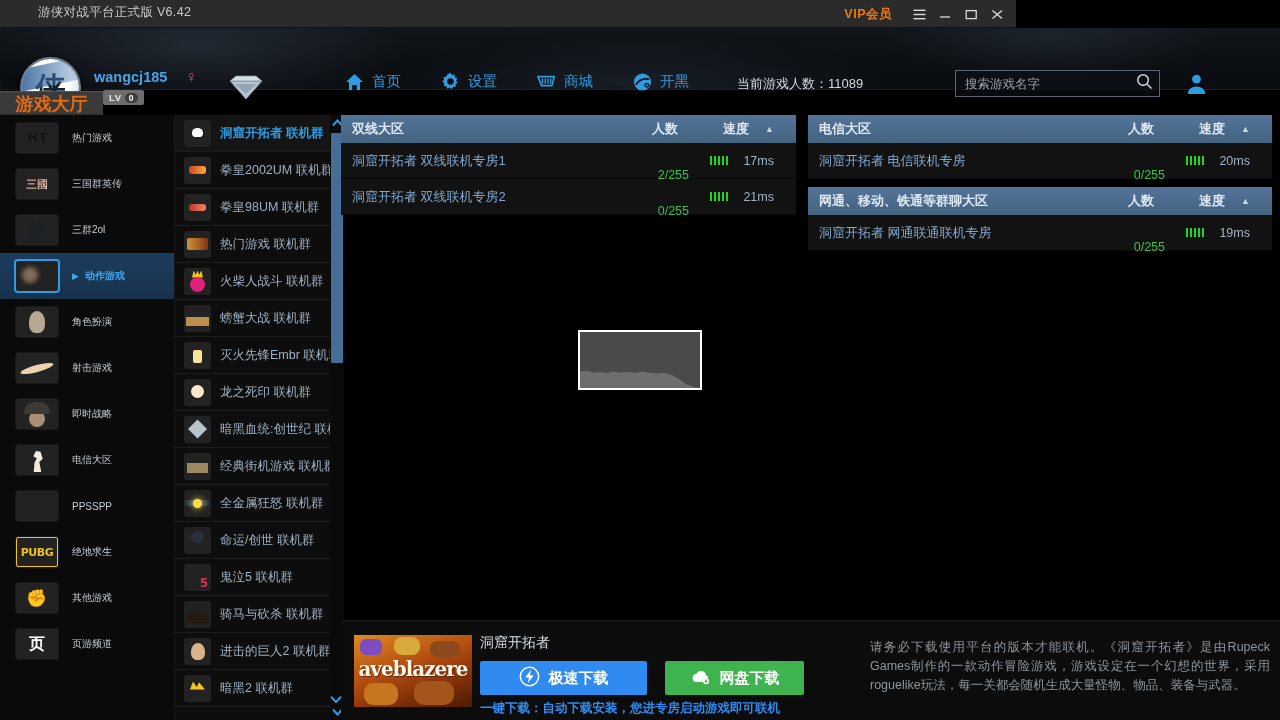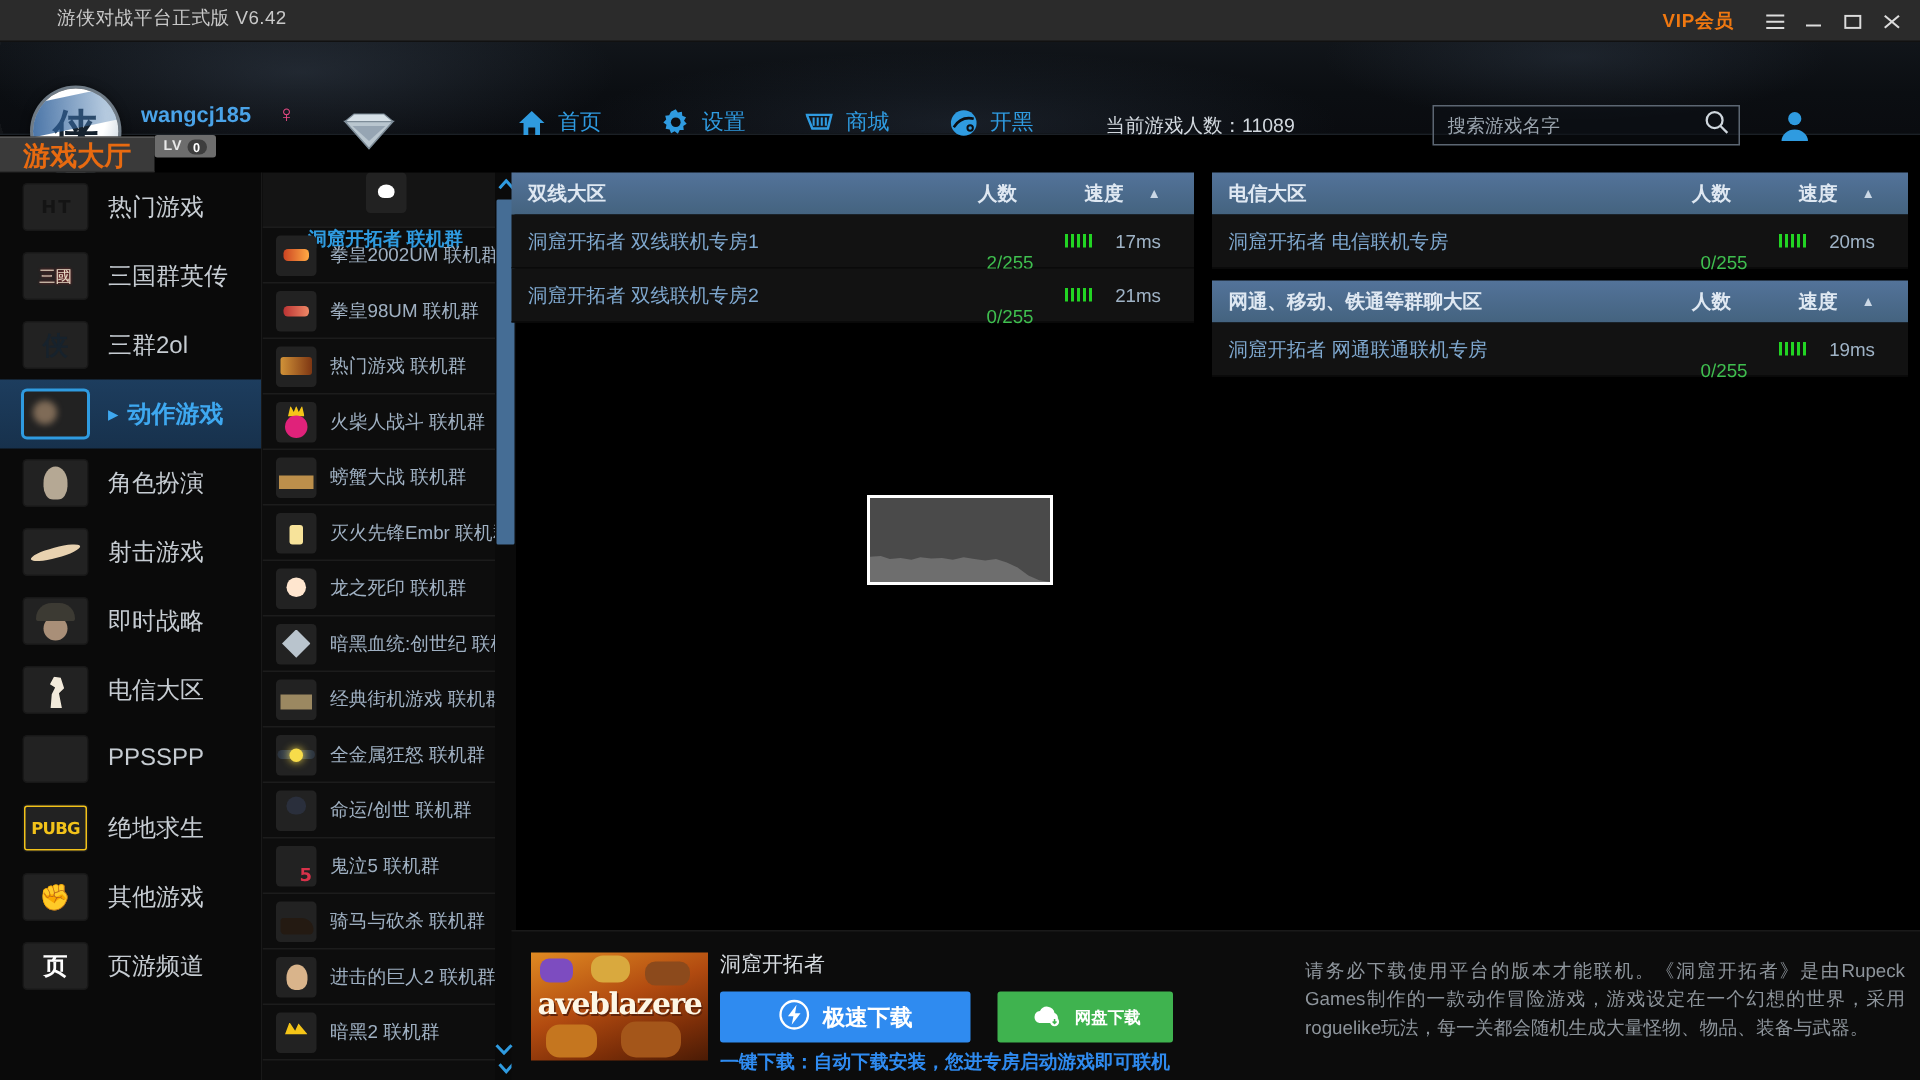"游侠对战平台正式版 V6.42" .titlebar { width: 1280px -> 1016px }
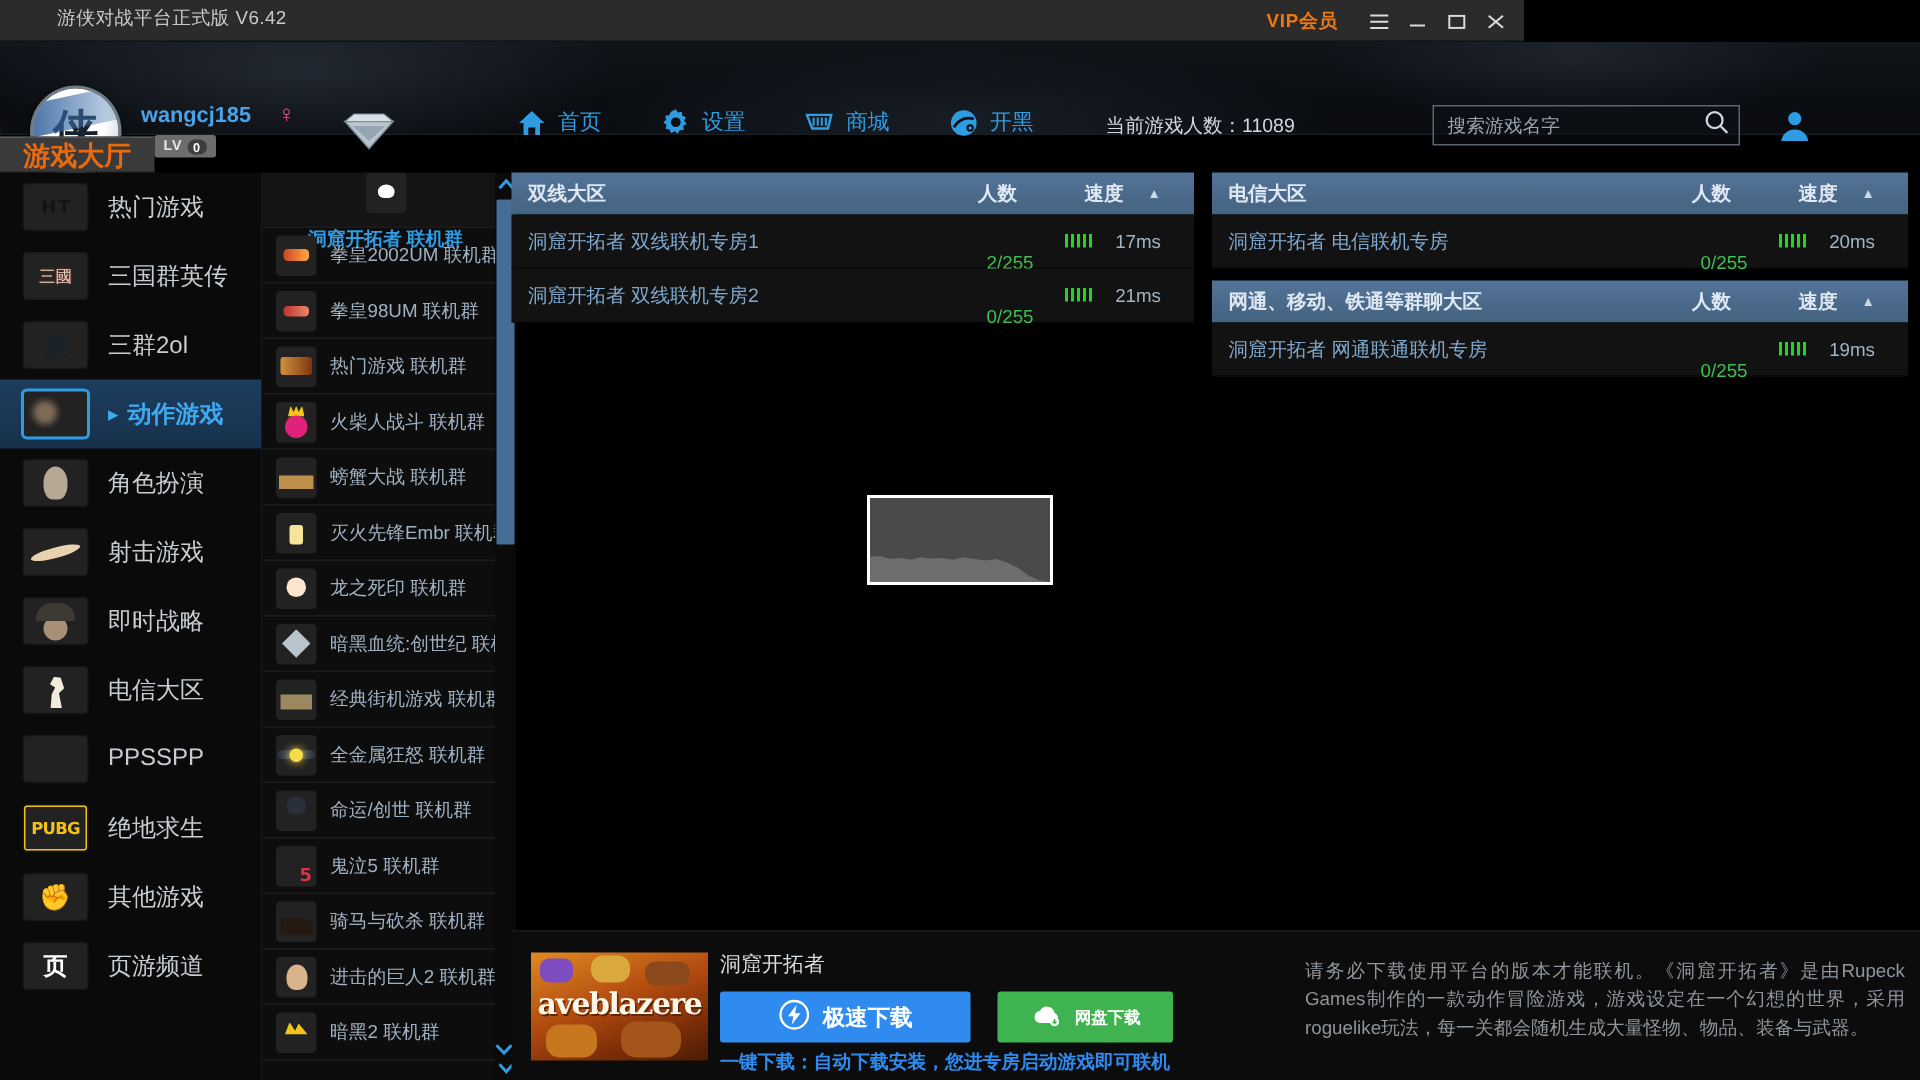"热门游戏" .cat .lbl { font-size: 16px -> 10px }
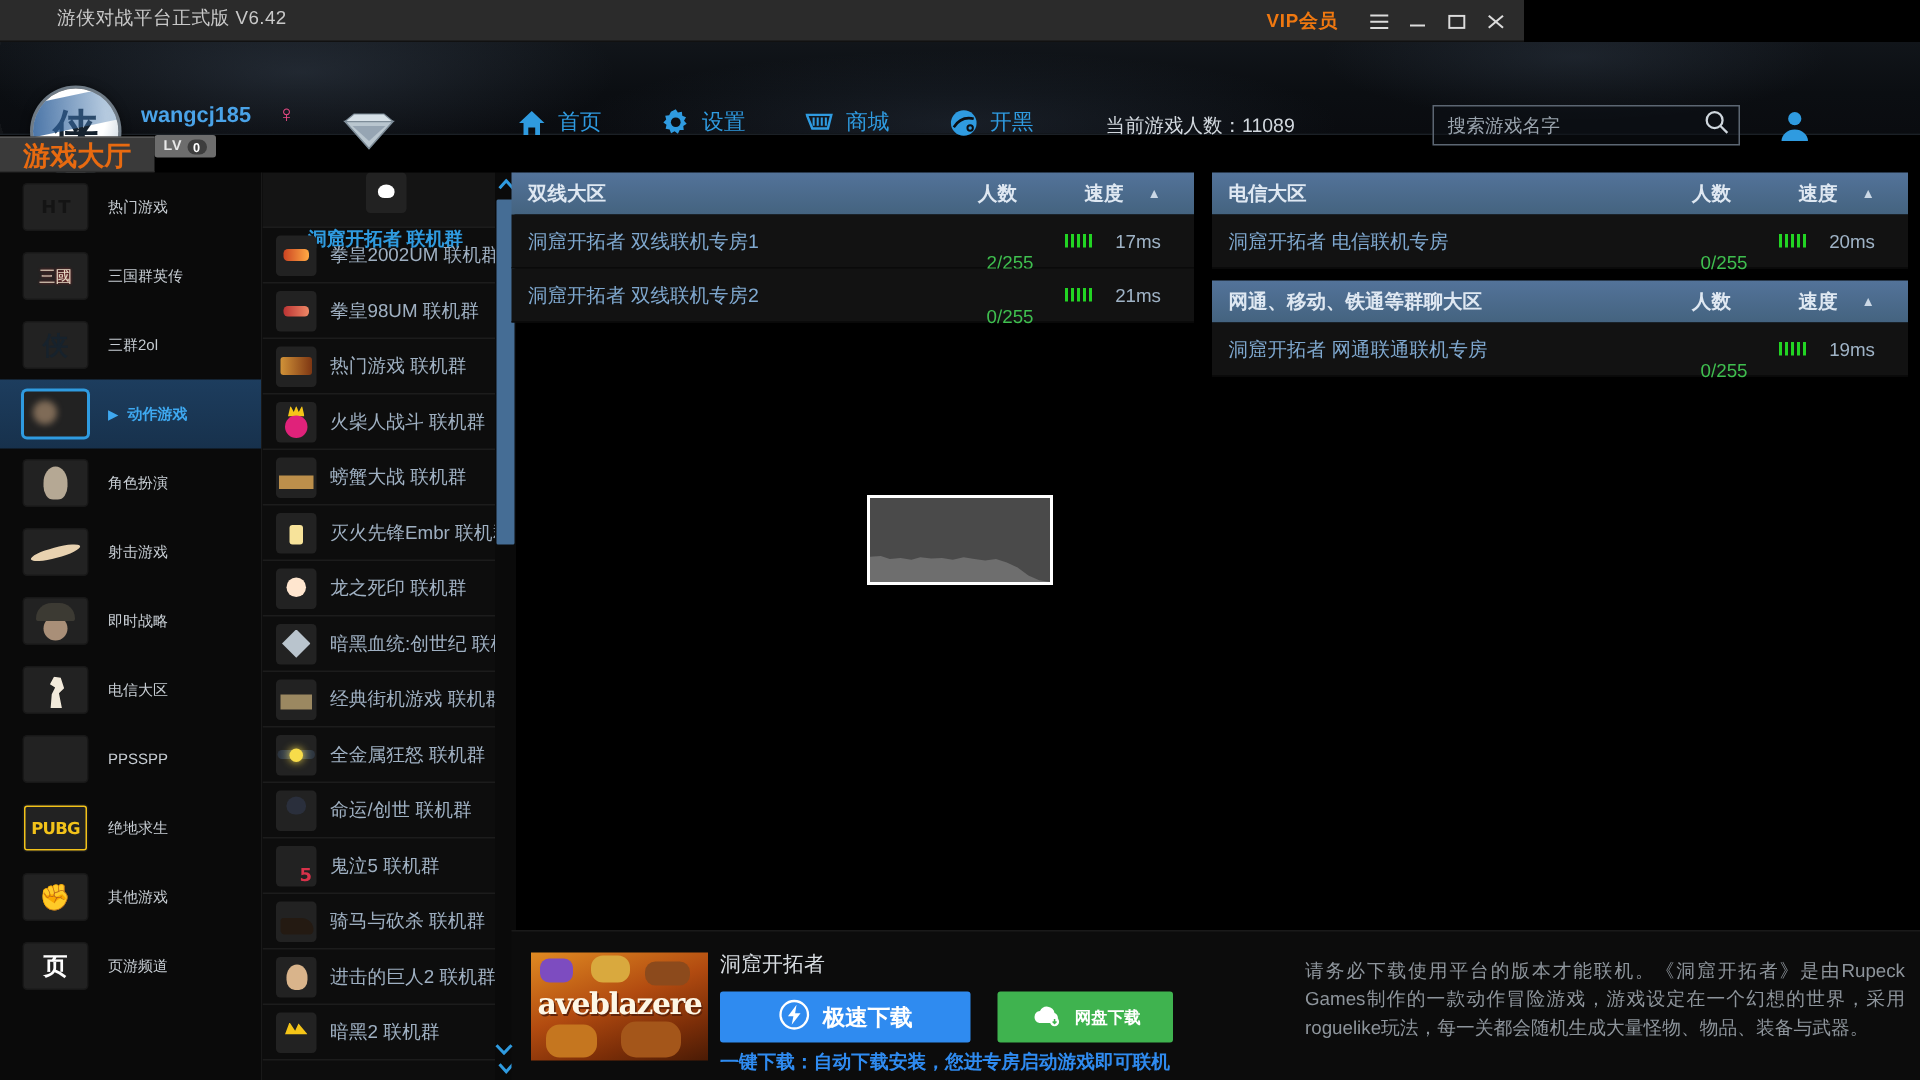"洞窟开拓者 联机群" .game-row.sel { flex-direction: column -> none }
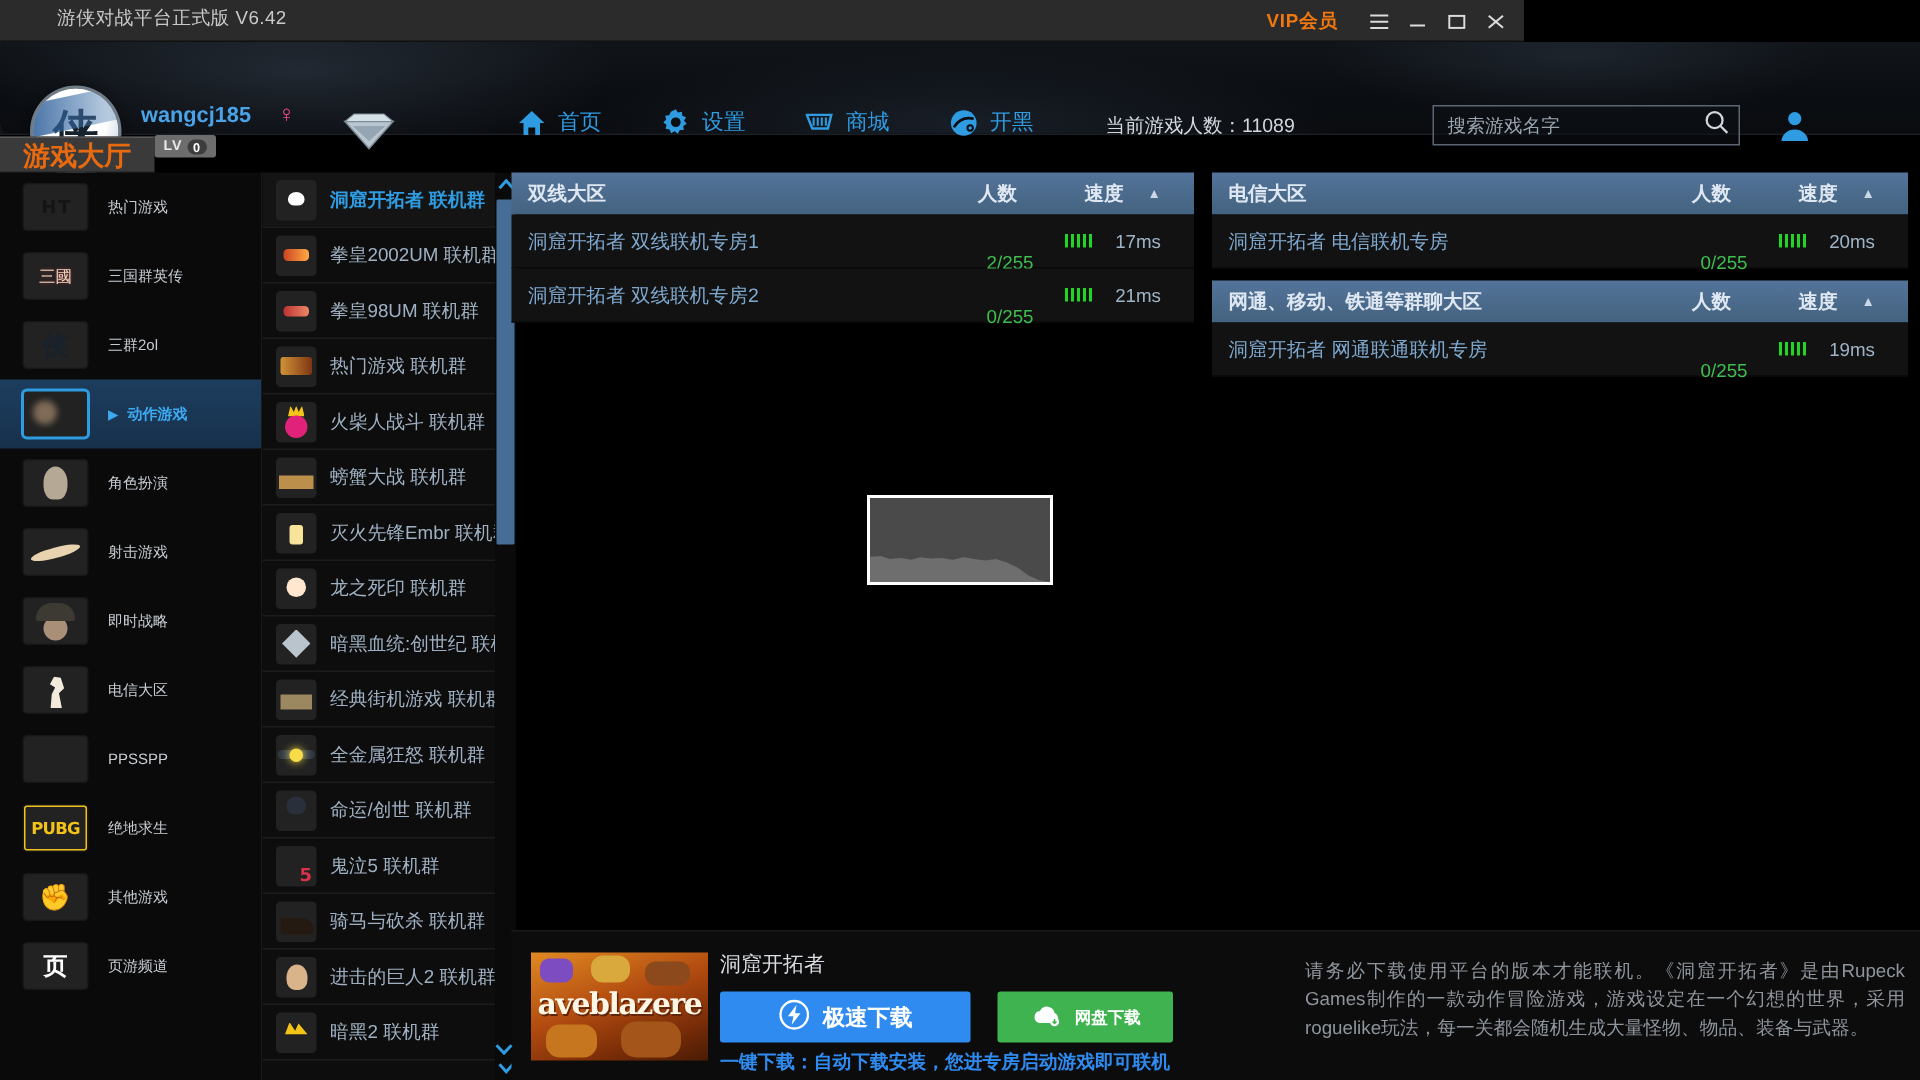"网盘下载" .btn-pan { font-size: 11px -> 15px; width: 117px -> 139px }
